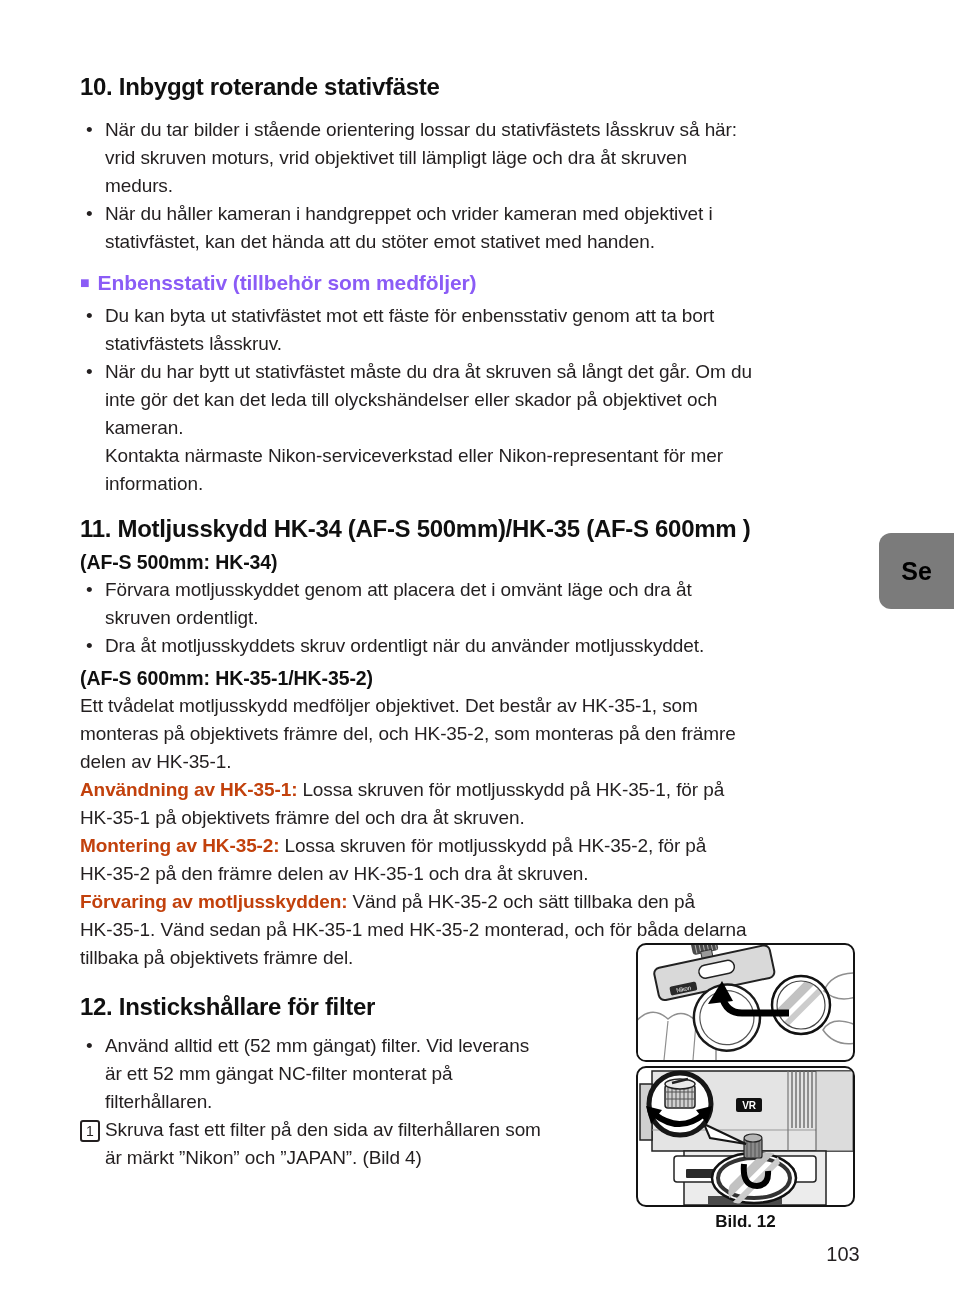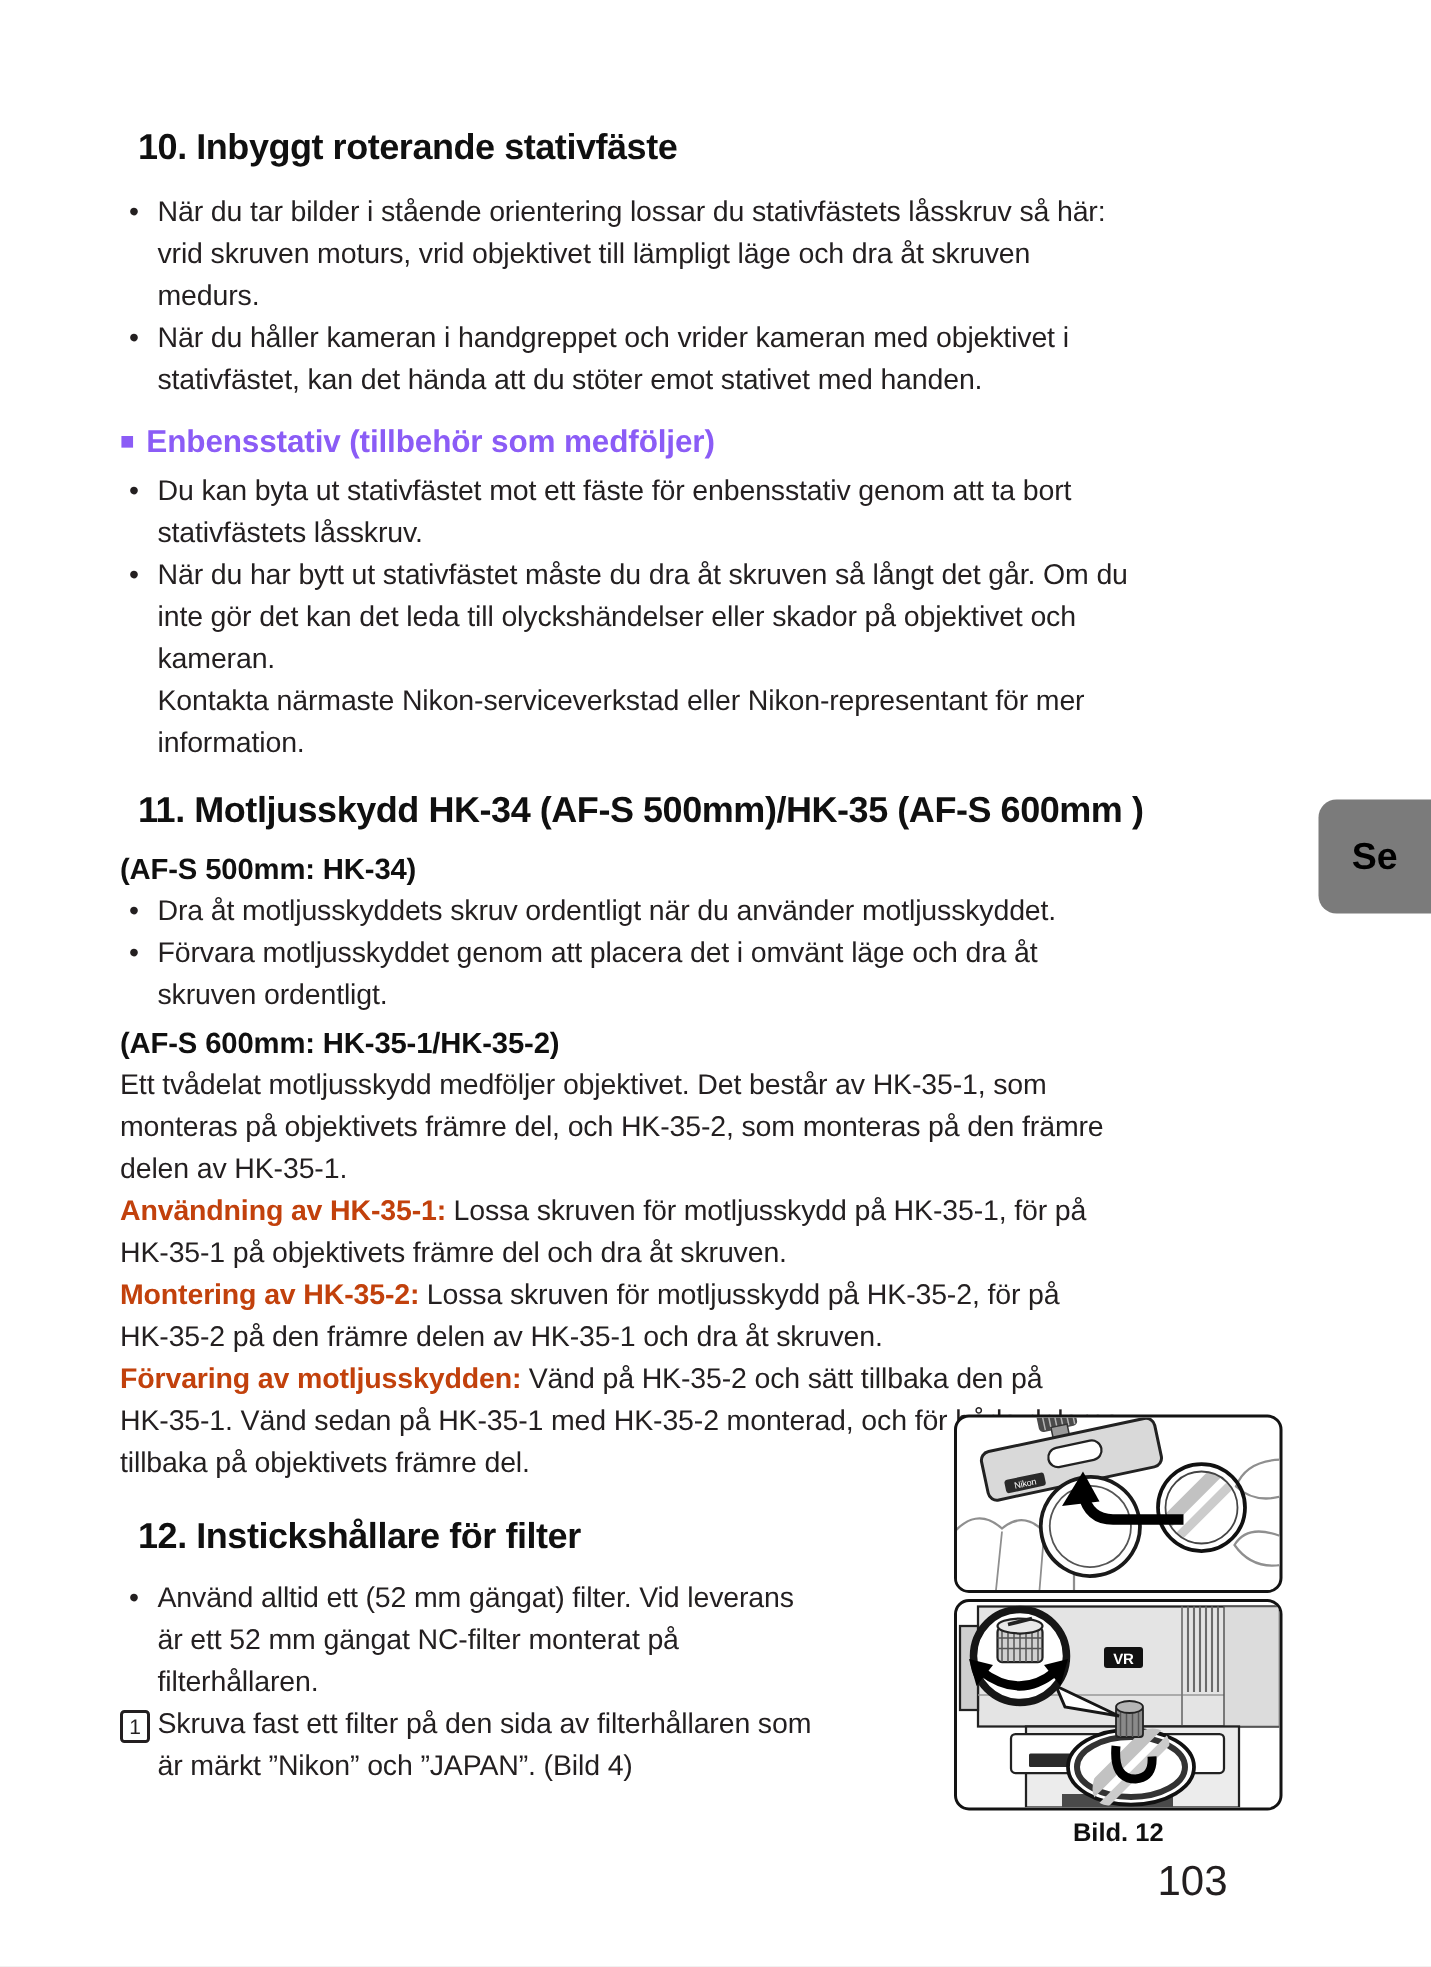"10. Inbyggt roterande stativfäste" h1 { margin: 12px -> 0 }
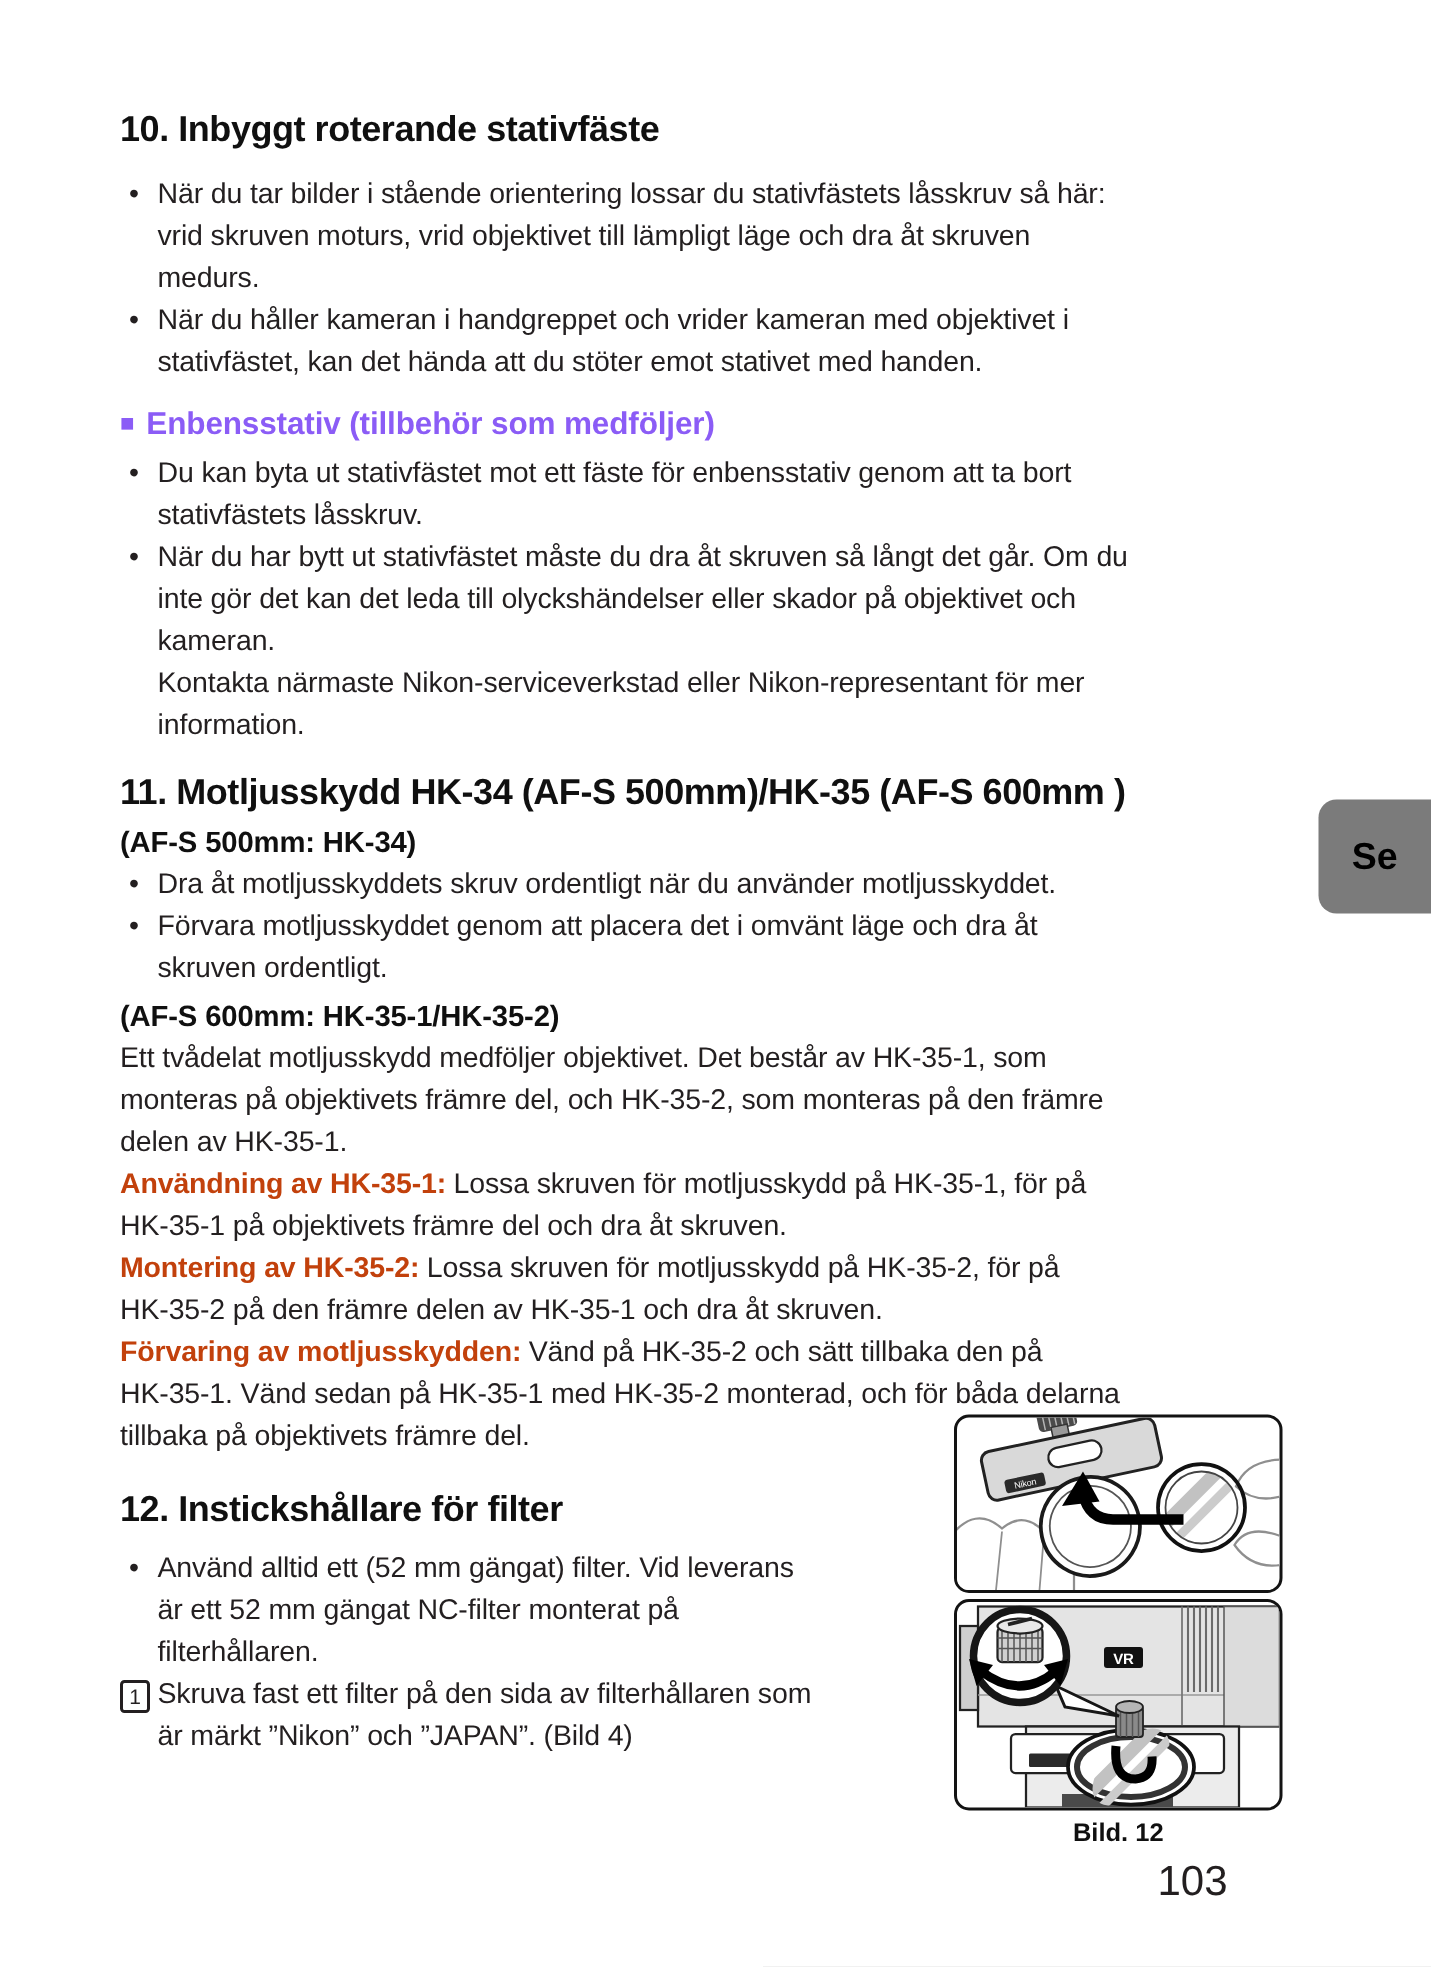"Dra åt motljusskyddets skruv ordentligt" li { order: before "Förvara motljusskyddet genom att placera" -> after "Förvara motljusskyddet genom att placera" }
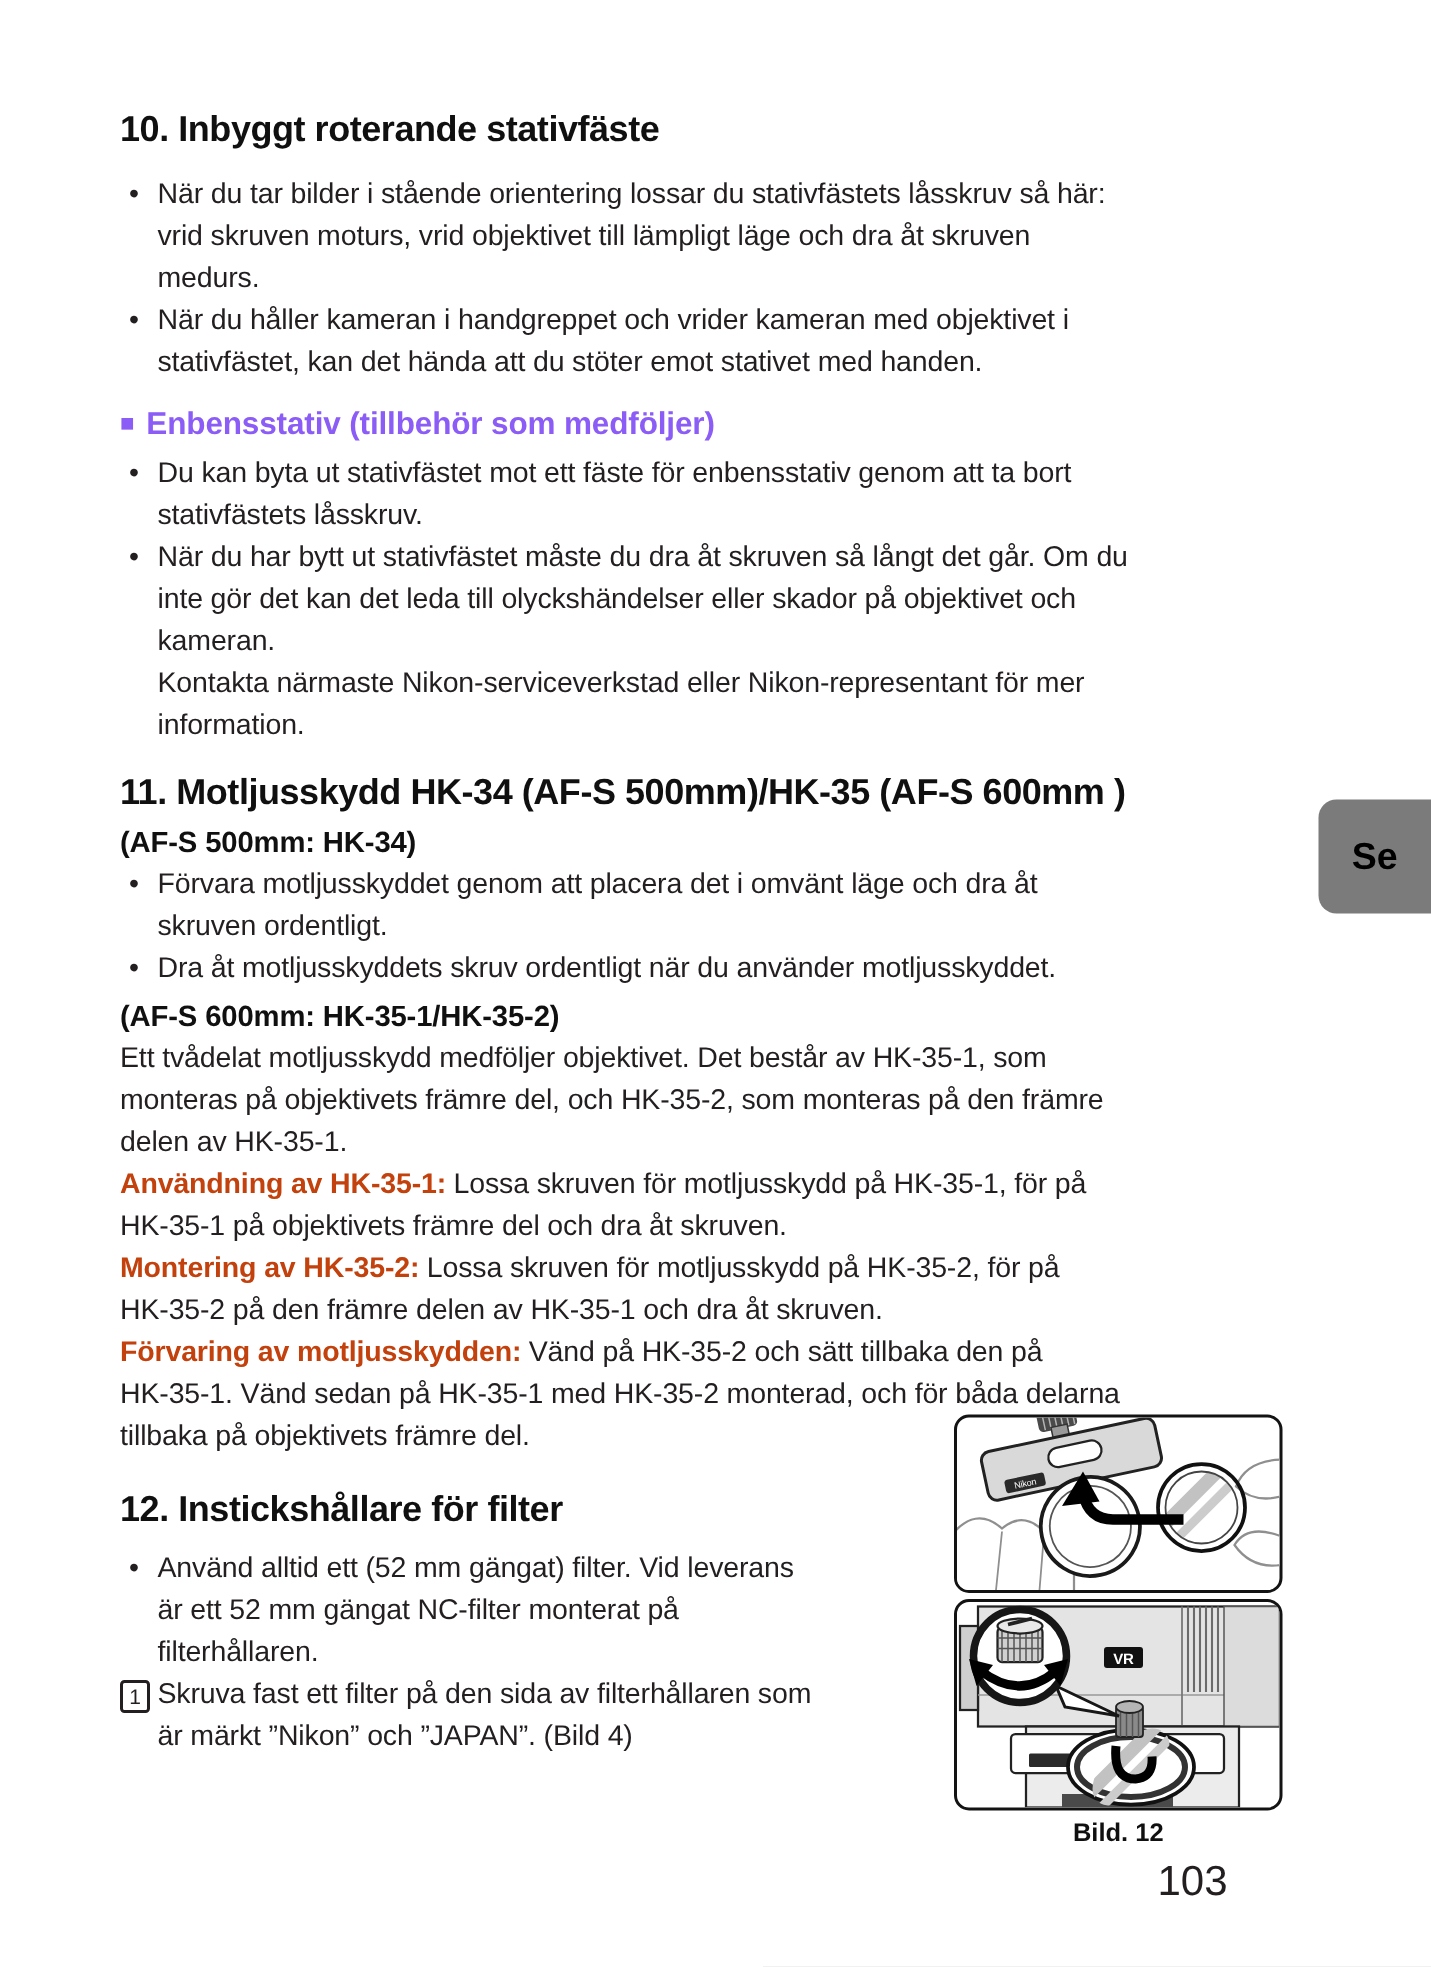"103" .pagenum { font-size: 28px -> 20px; left: 764px -> 812px }
